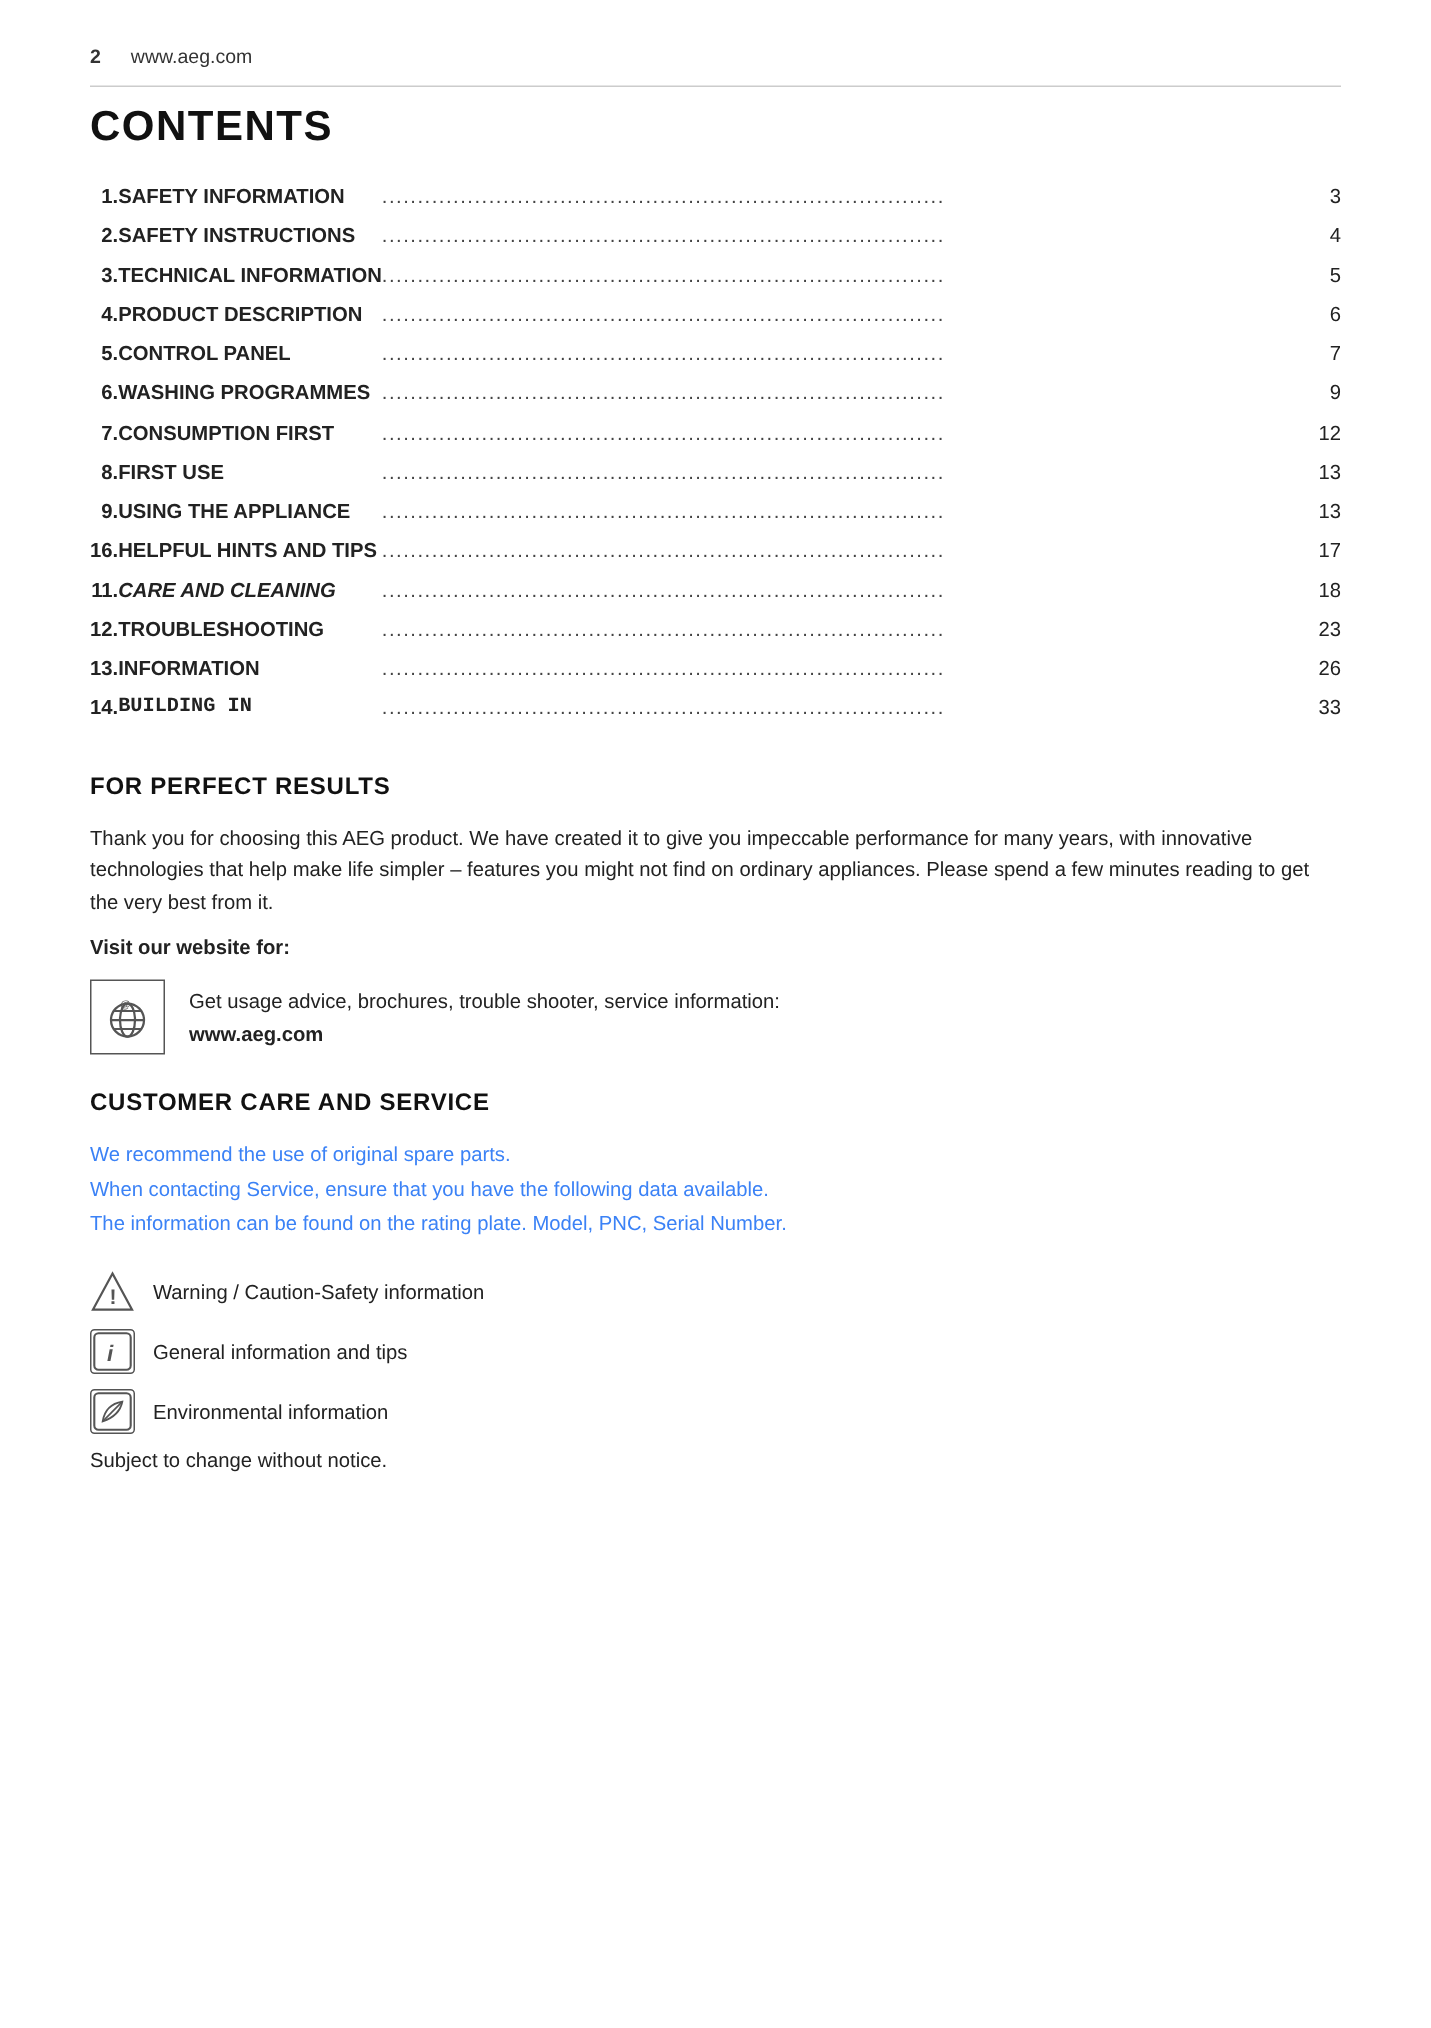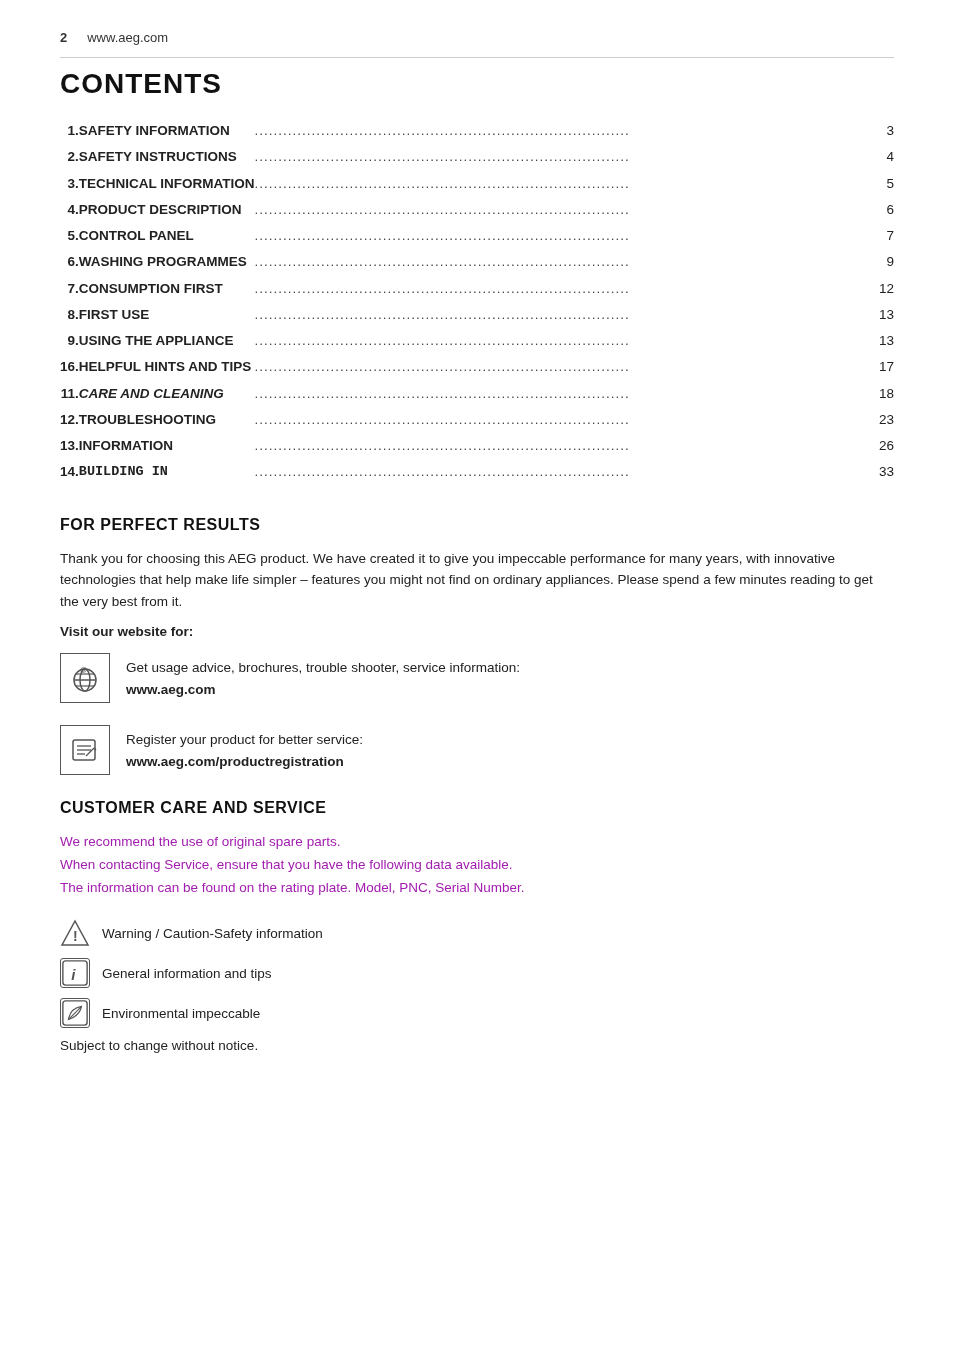"Register your product for better" div.icon-row { html: <div> <div> <svg> <rect></rect> <line></line> <line></line> <line></line> <line></line> <line></line> <line></line> </svg> </div> <div> Register your product for better service:<br> <span>www.aeg.com/productregistration</span> </div> </div> -> none }
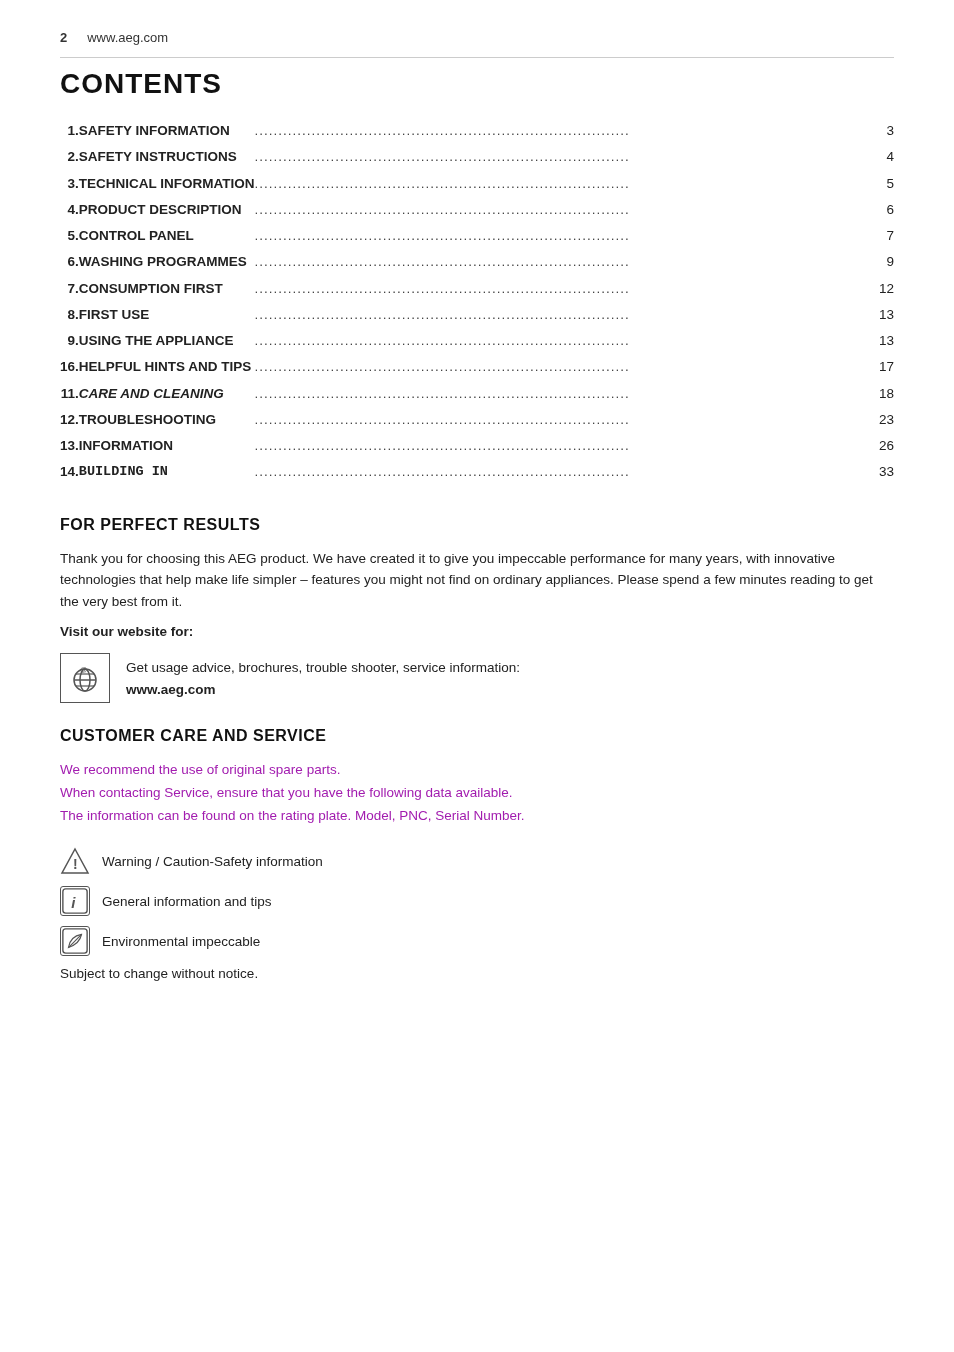"We recommend the use of" .customer-body { color: #a21caf -> #3b82f6 }
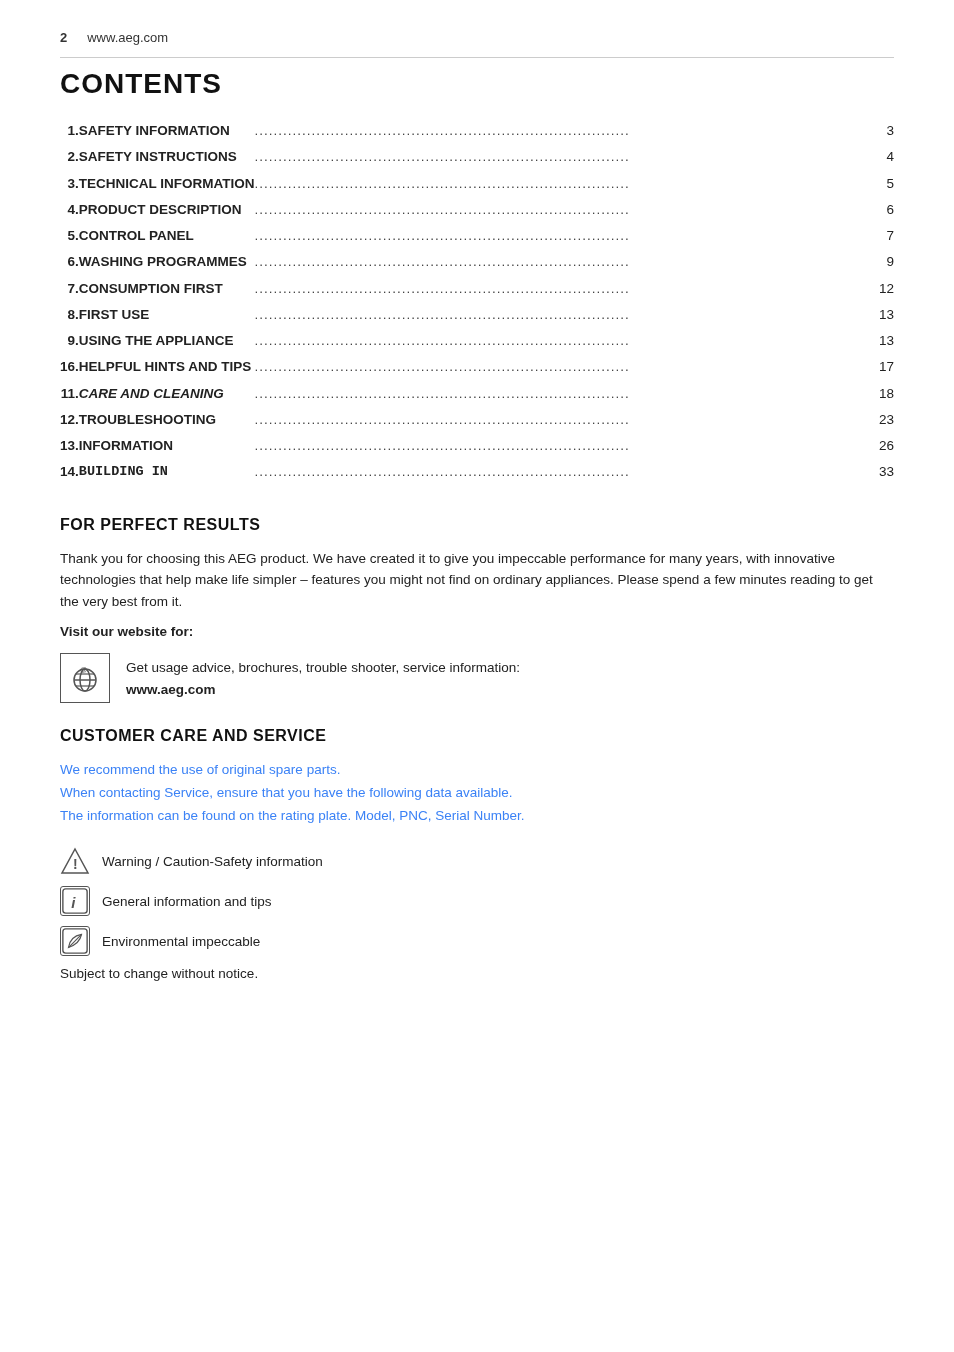"Environmental impeccable" span { text: impeccable -> information }
